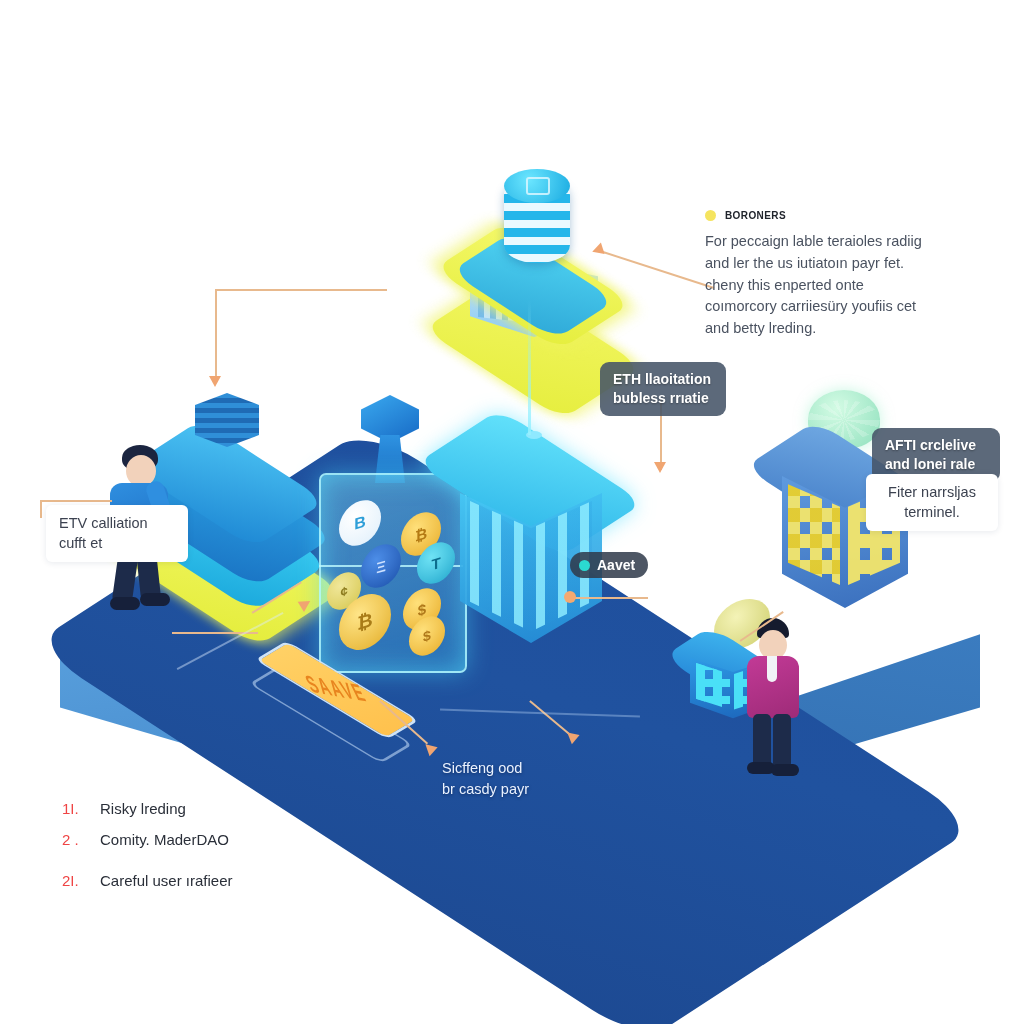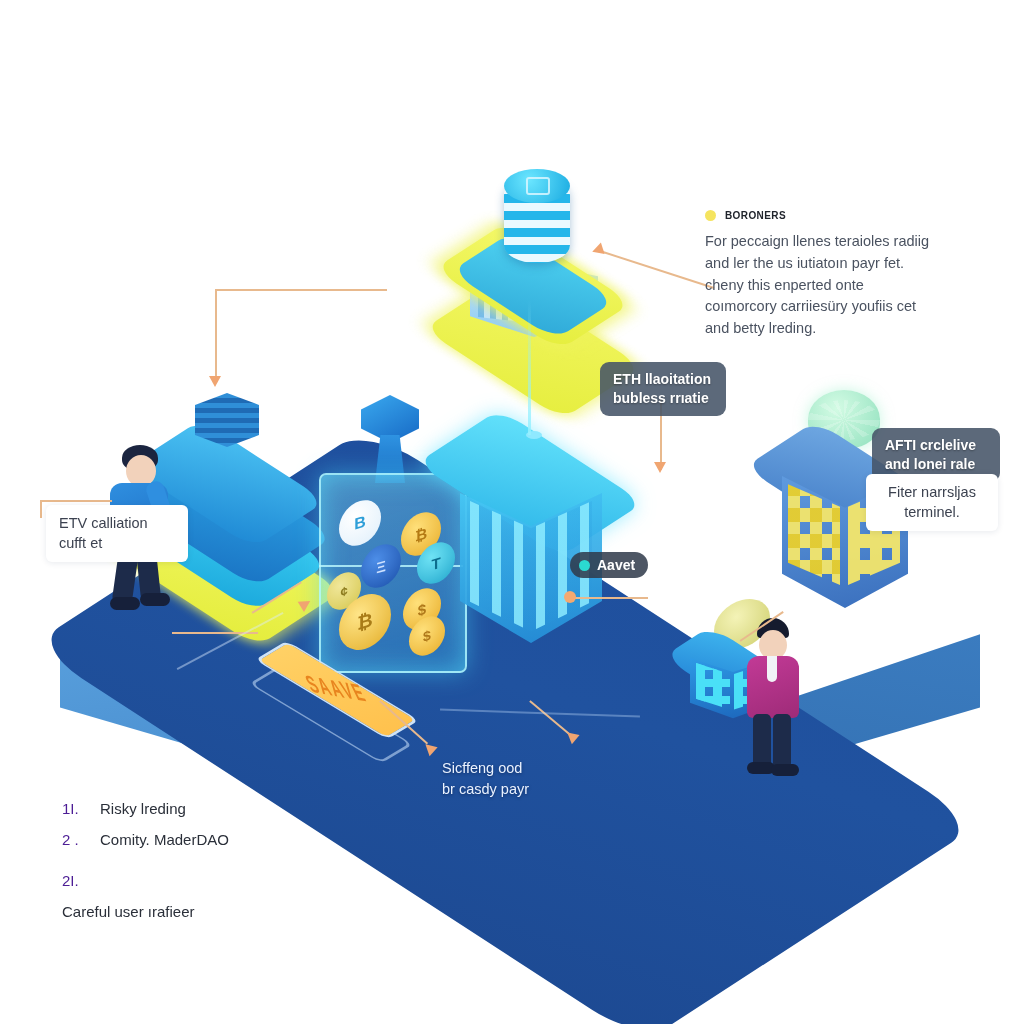"For peccaign llenes teraioles radiig" div.legend-body { text: llenes -> lable }
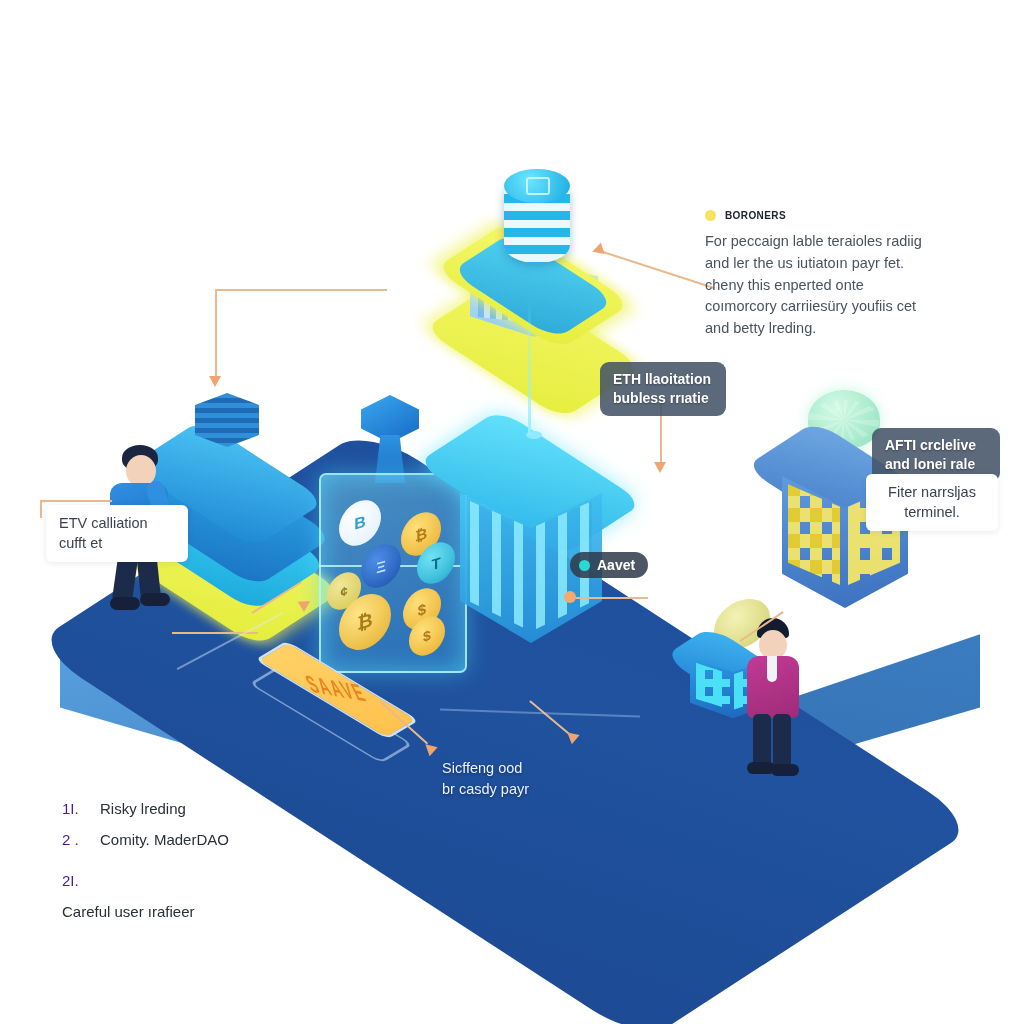"1I." .list-num { color: #4c1d95 -> #ef4444 }
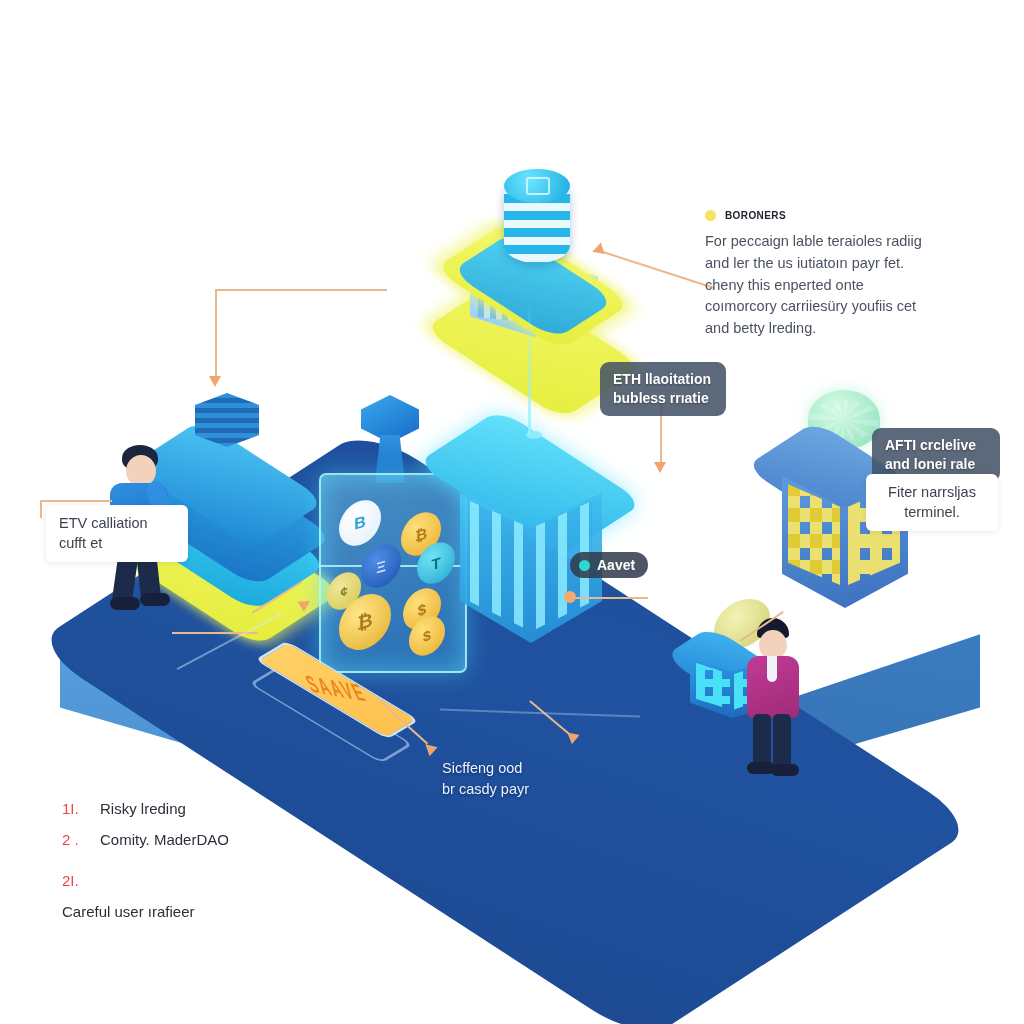"2I." .list-row.gap { flex-direction: column -> none }
